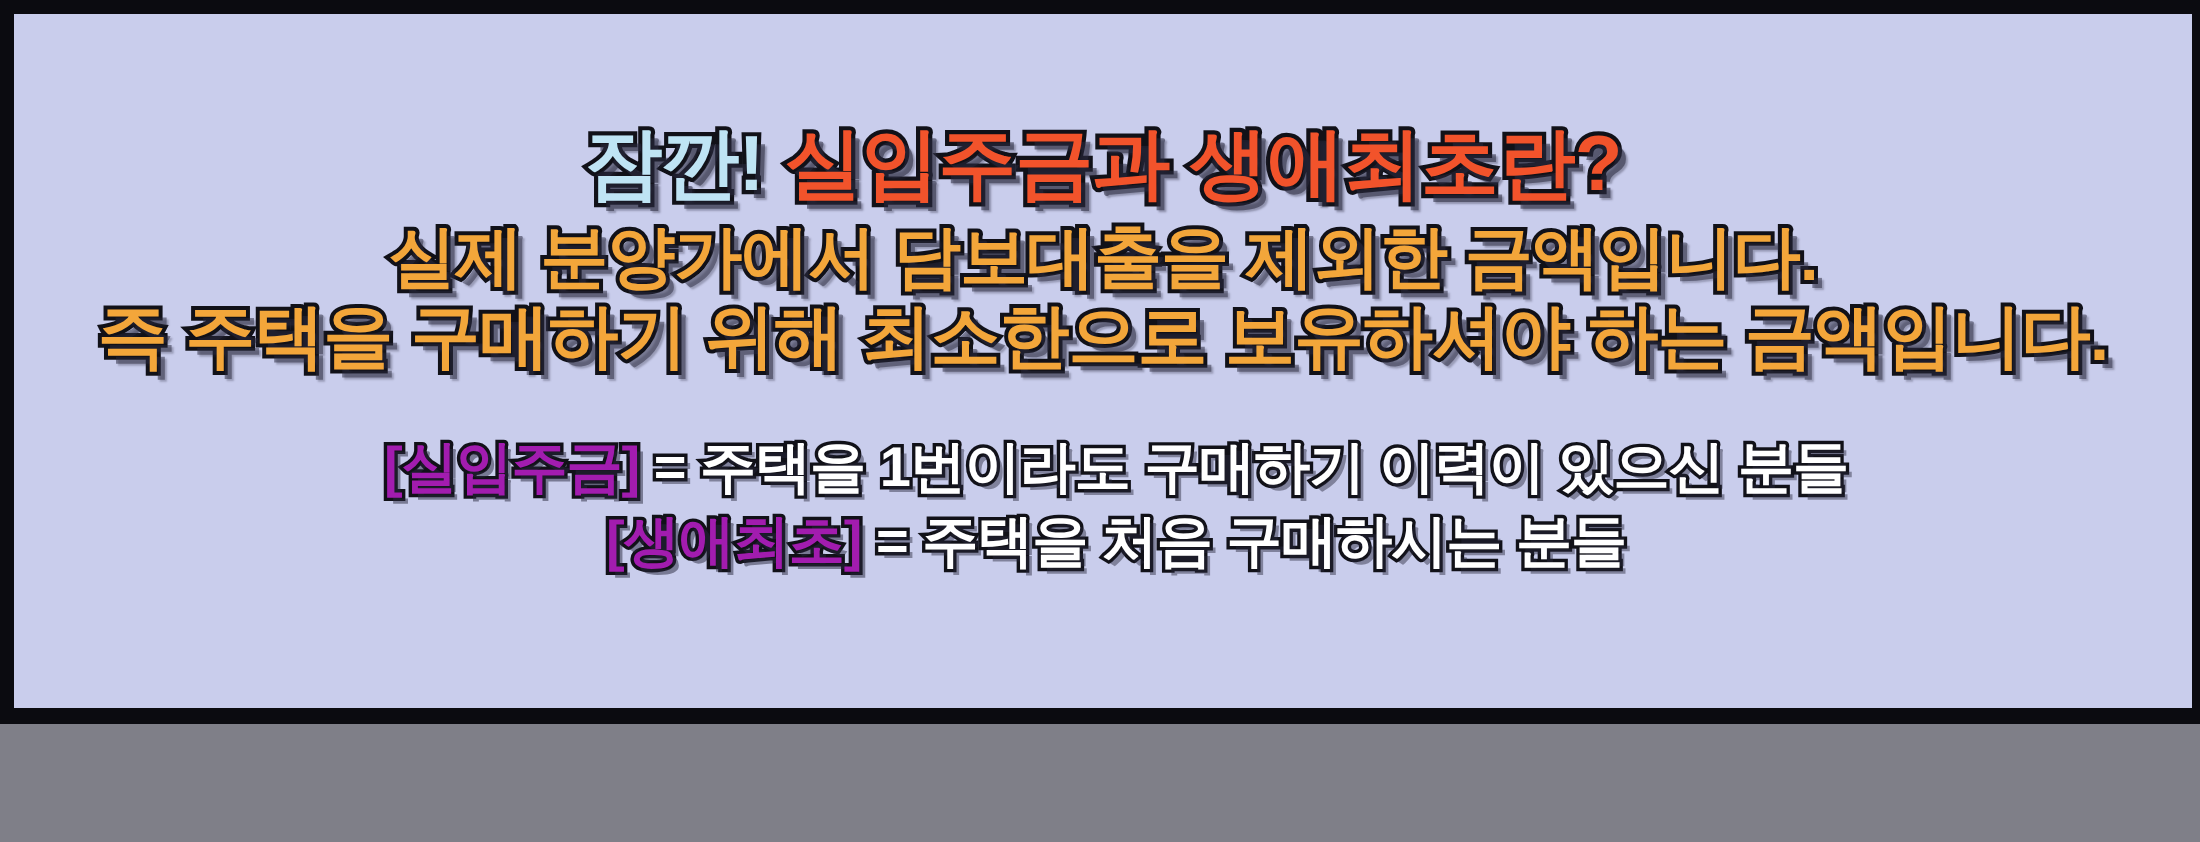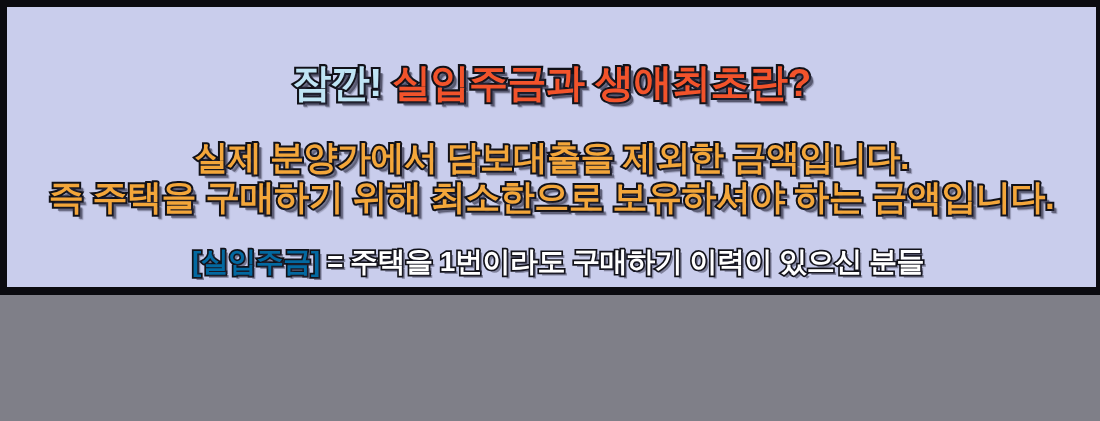"잠깐! 실입주금과 생애최초란?" #slide { height: 295px -> 362px }
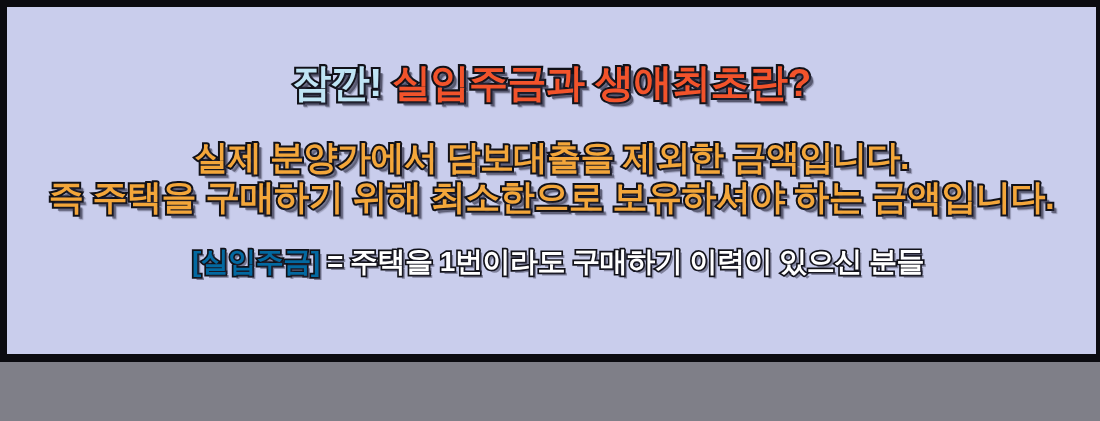"실제 분양가에서 담보대출을 제외한 금액입니다." #line2 { margin-top: 36px -> 8px }
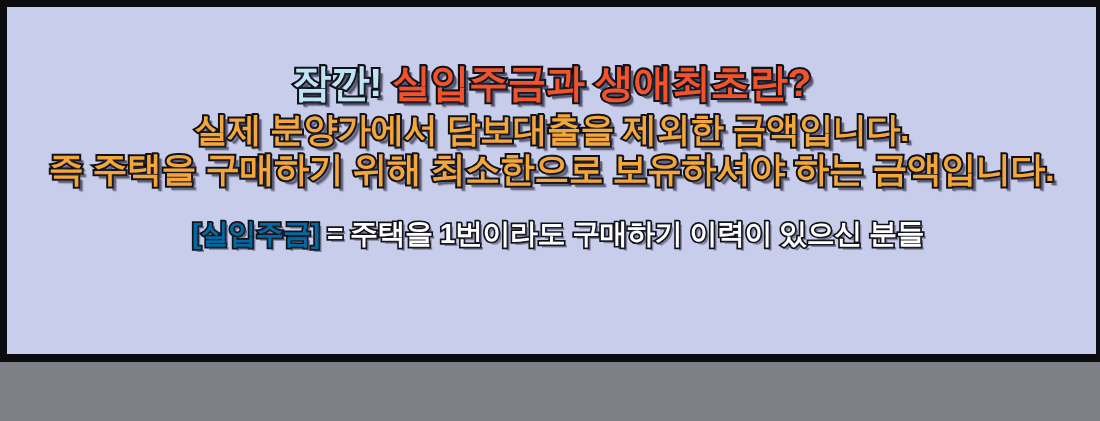"[실입주금]" .d-red { color: #0369a1 -> #a21caf }
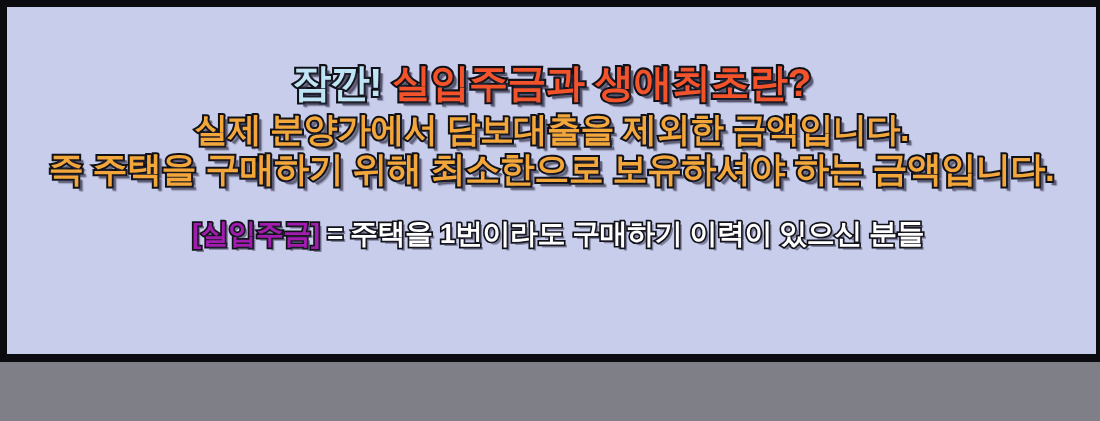"[생애최초] = 주택을 처음 구매하시는" div.otext { html: none -> <div> <span>[생애최초]</span><span>&nbsp;</span><span>=</span><span>&nbsp;</span><span>주택을 처음 구매하시는 분들</span> </div> }
